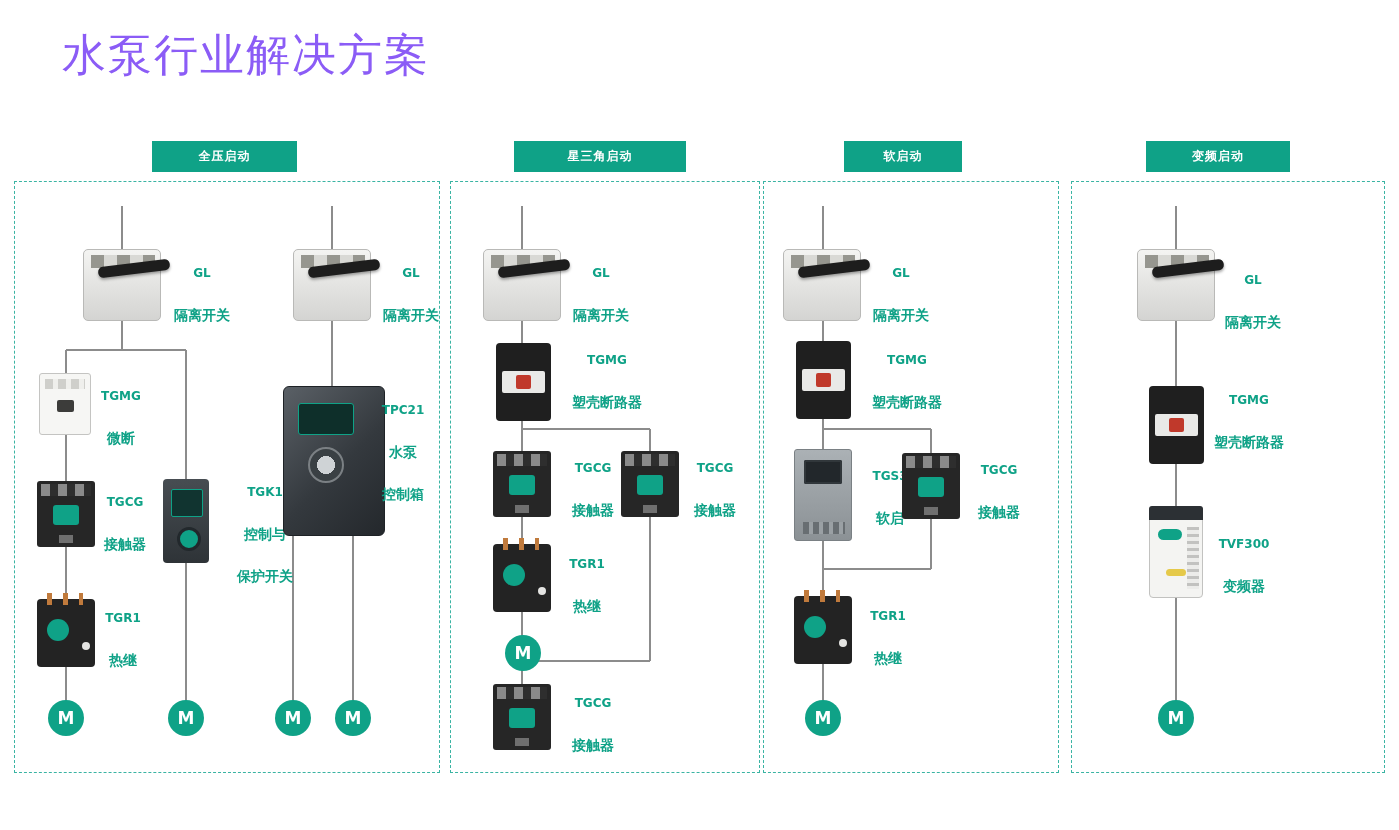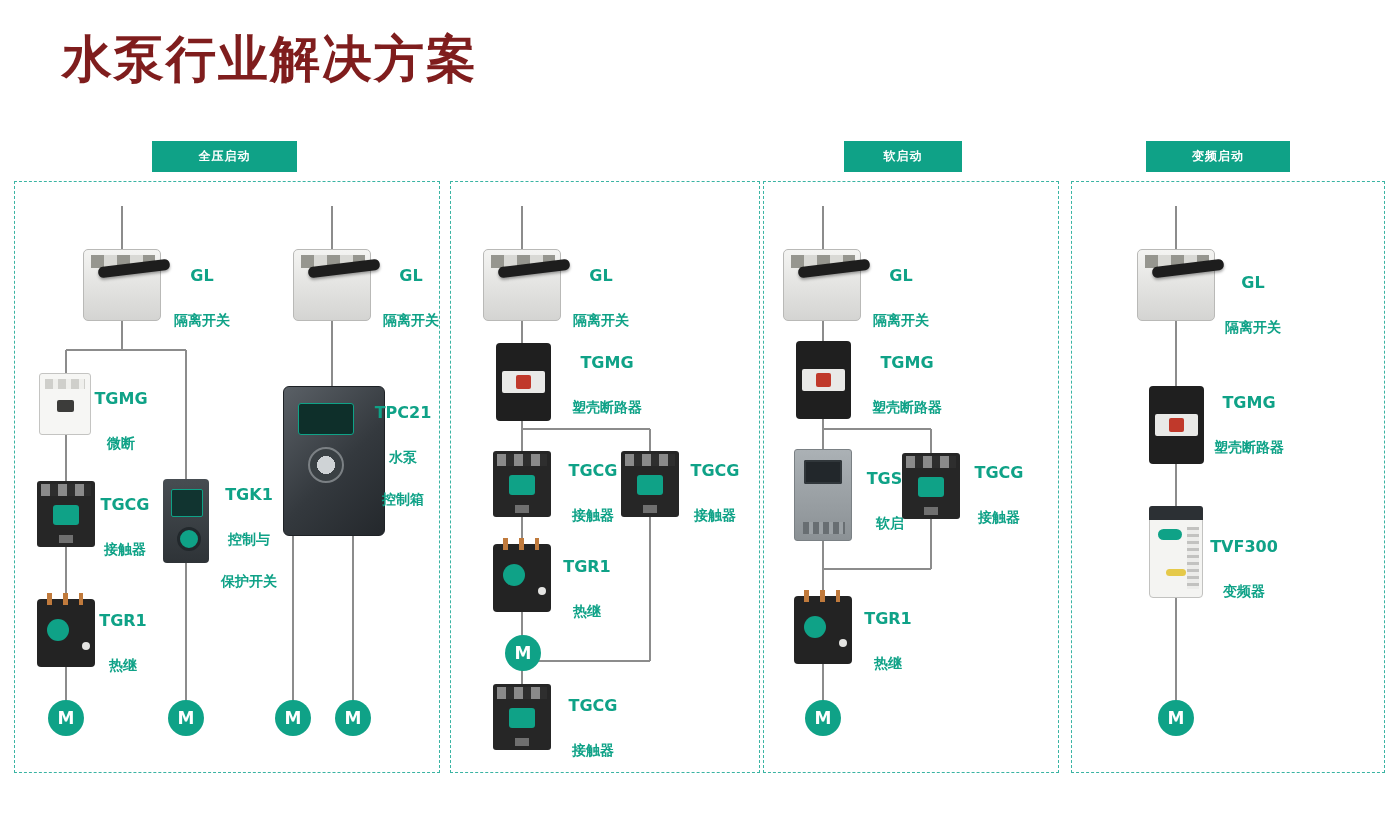"水泵行业解决方案" .title { color: #7f1d1d -> #8b5cf6; font-size: 50px -> 44px; font-weight: bold -> normal }
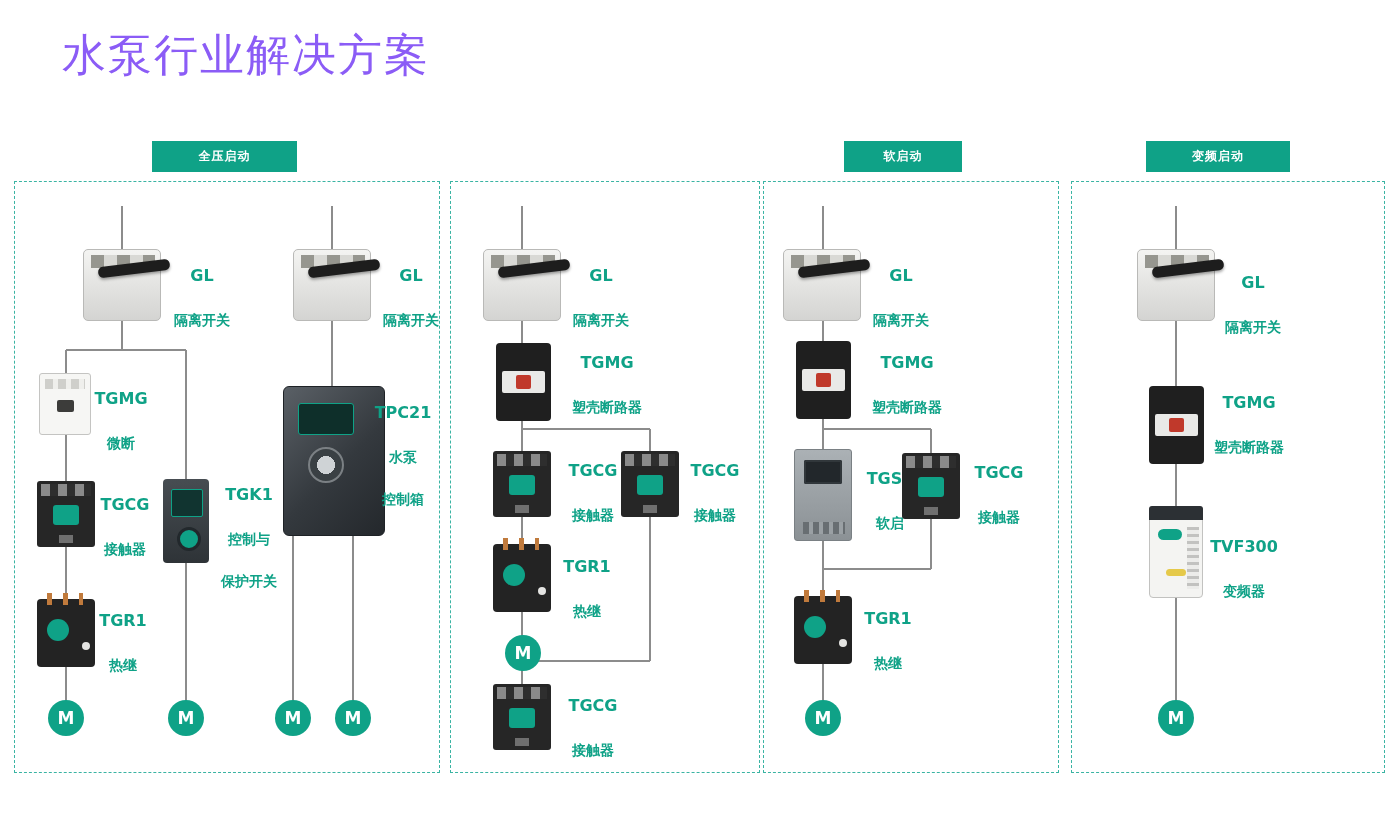"星三角启动" div.badge { html: none -> <div>星三角启动</div> }
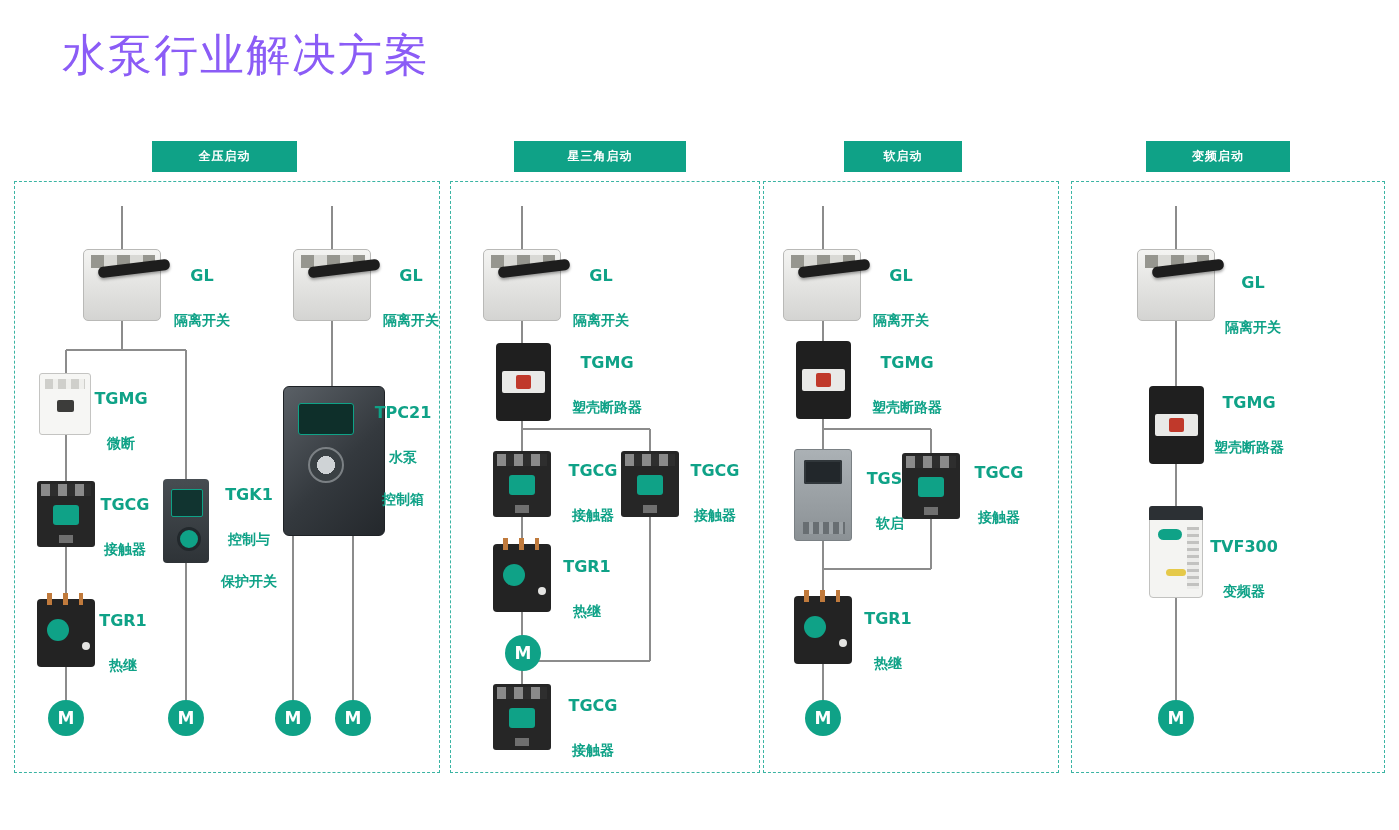"GL" .comp-label .model { font-size: 16px -> 12px }
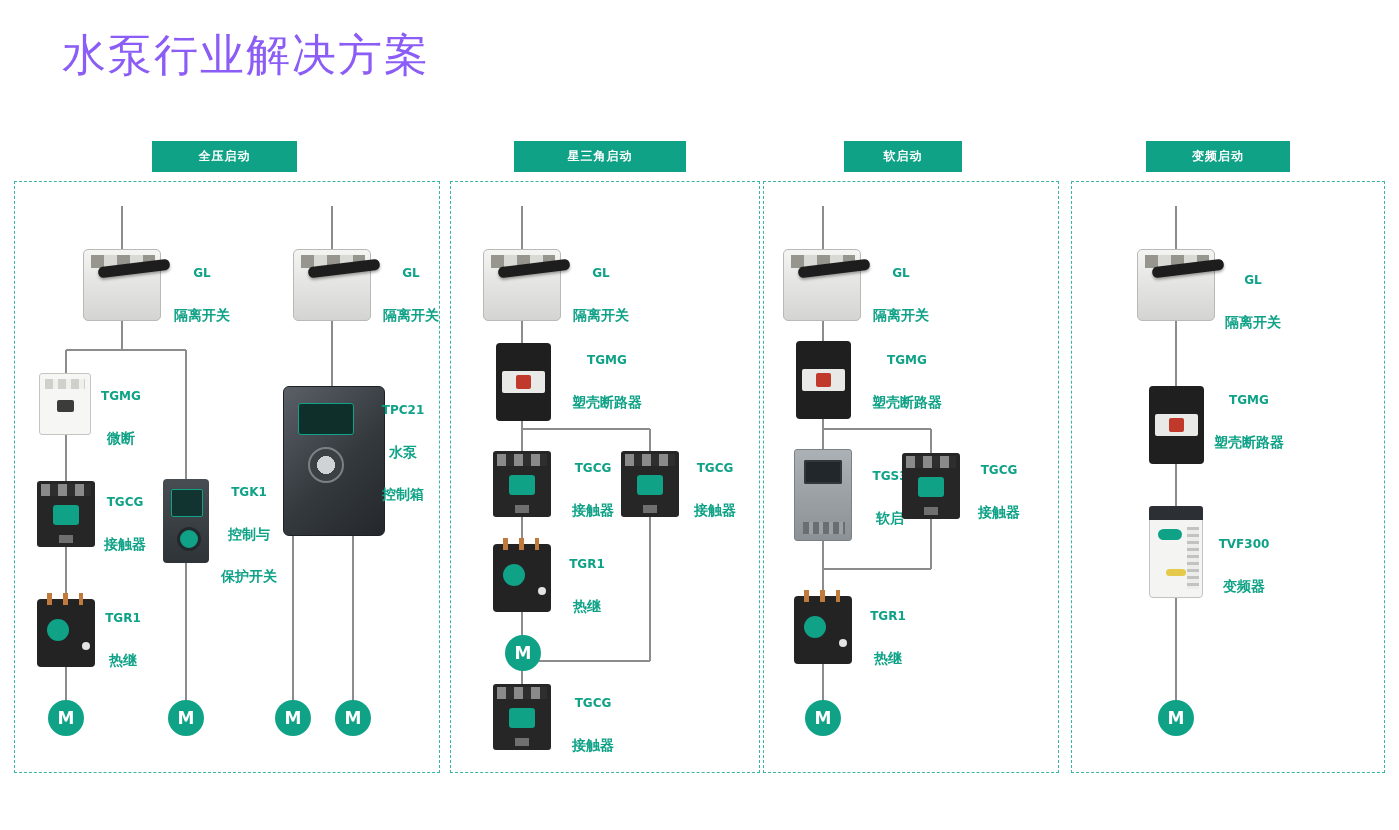"TGK1" div.comp-label { left: 234px -> 250px }
